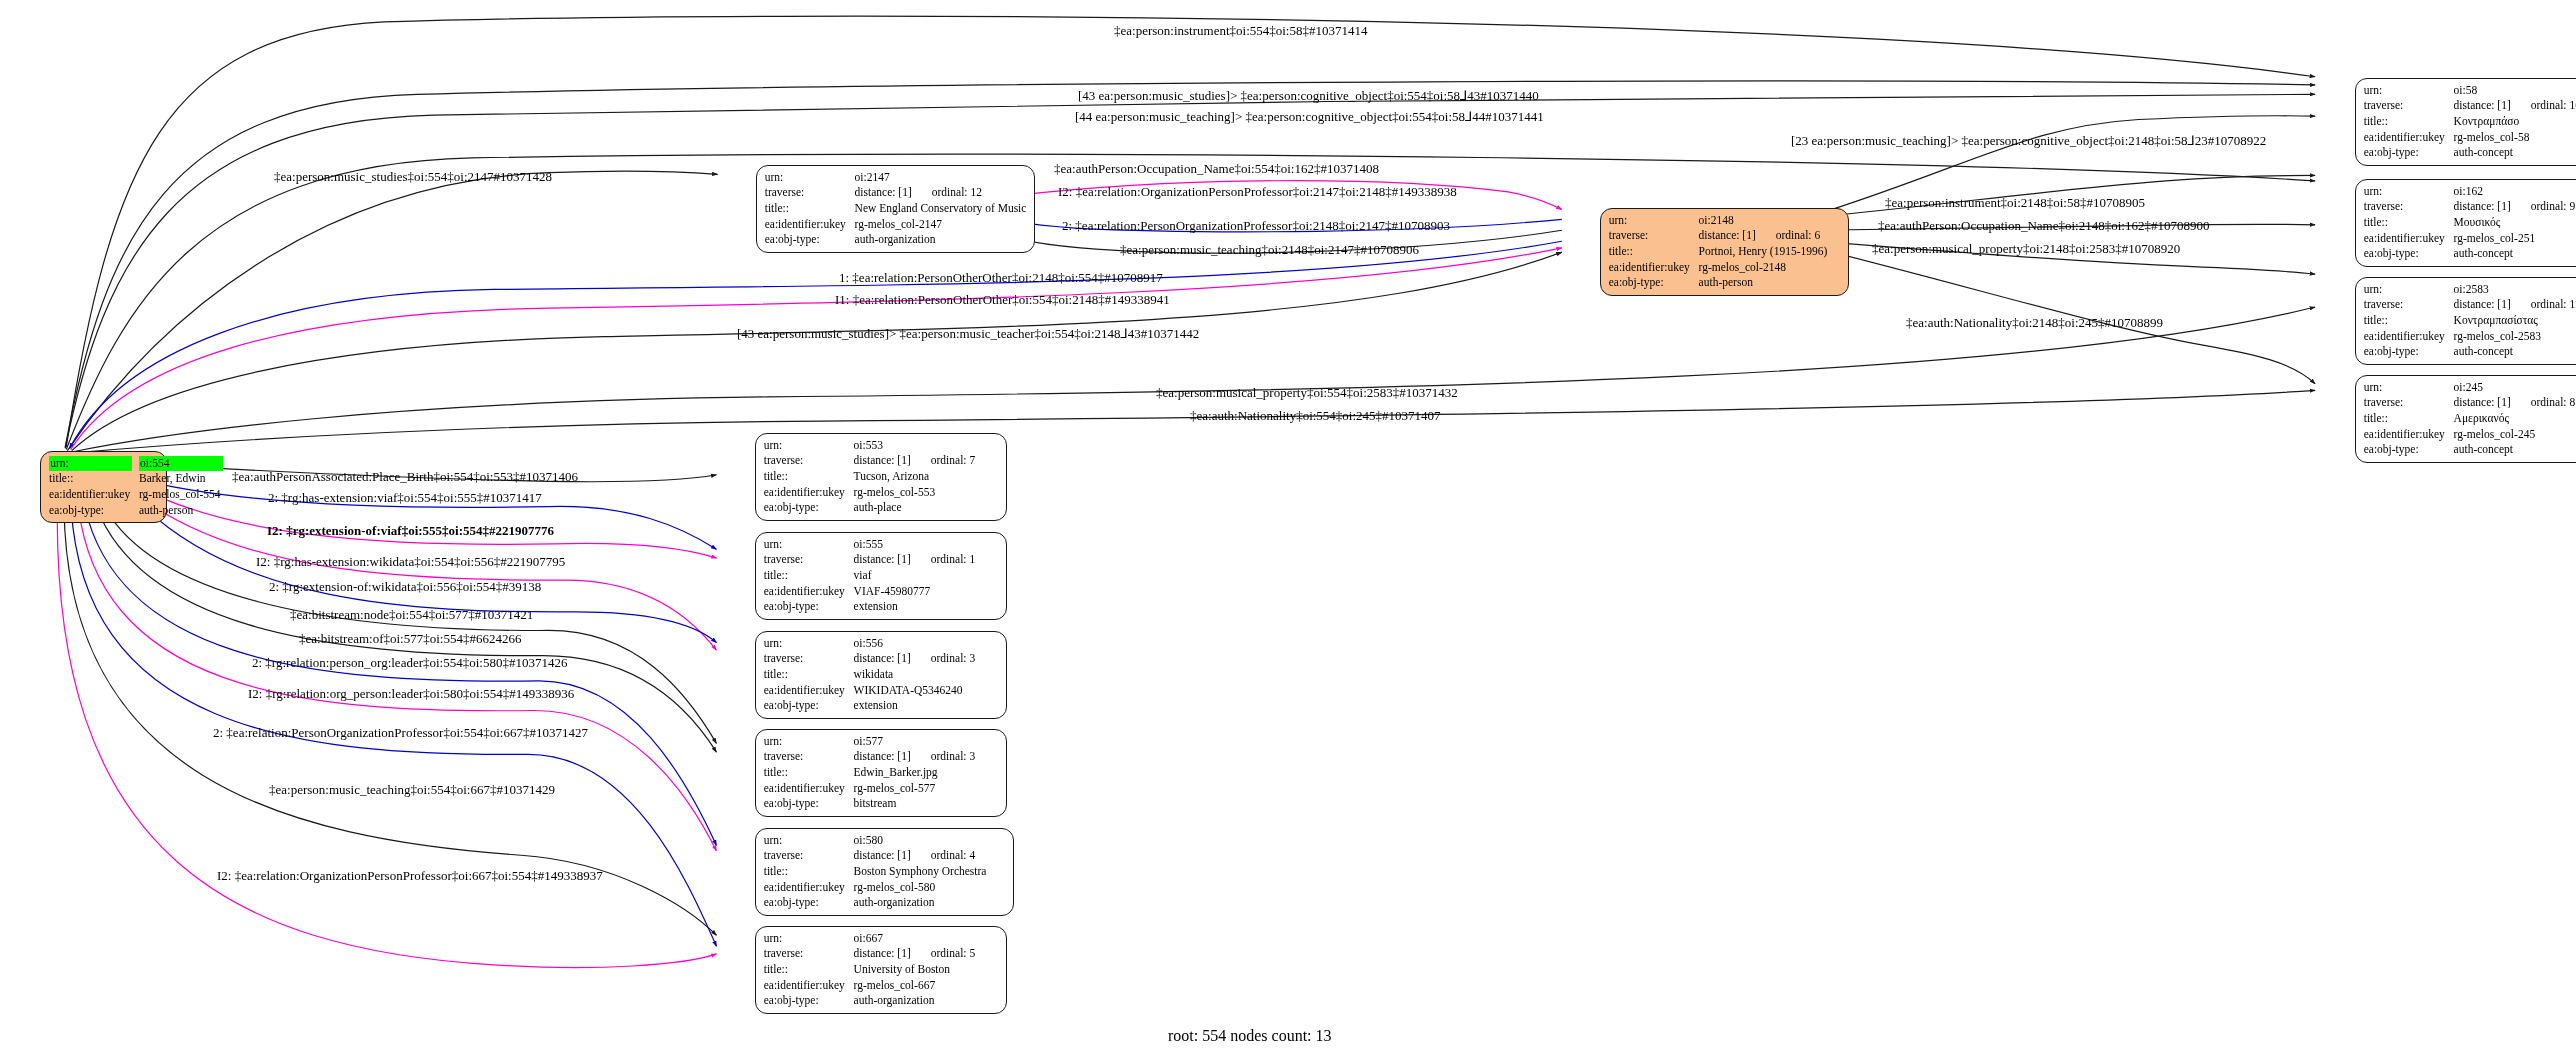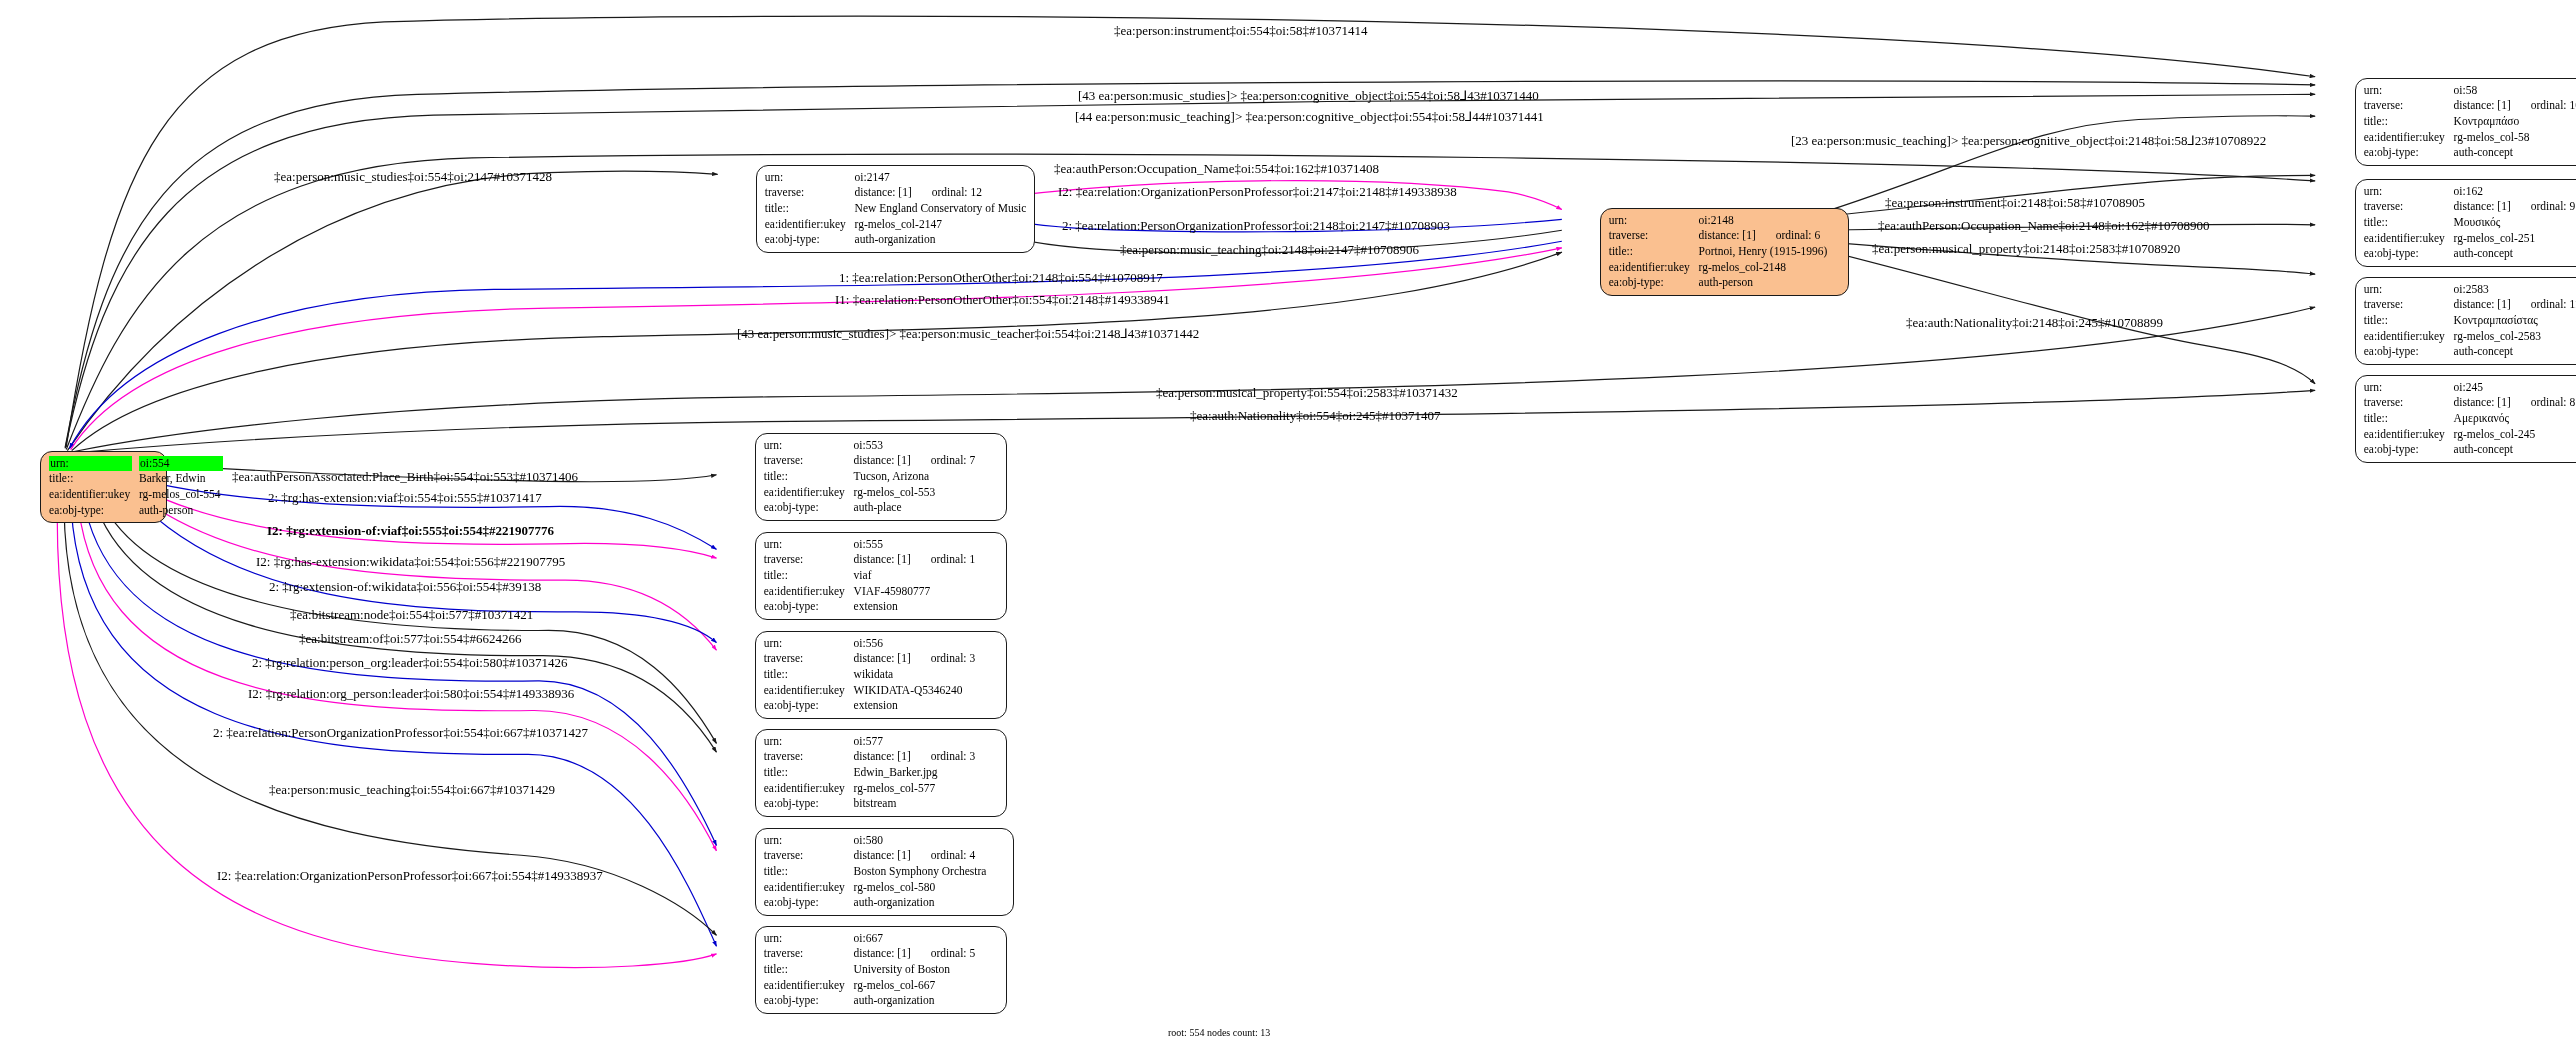"root: 554 nodes count: 13" .caption { font-size: 10px -> 16px }
